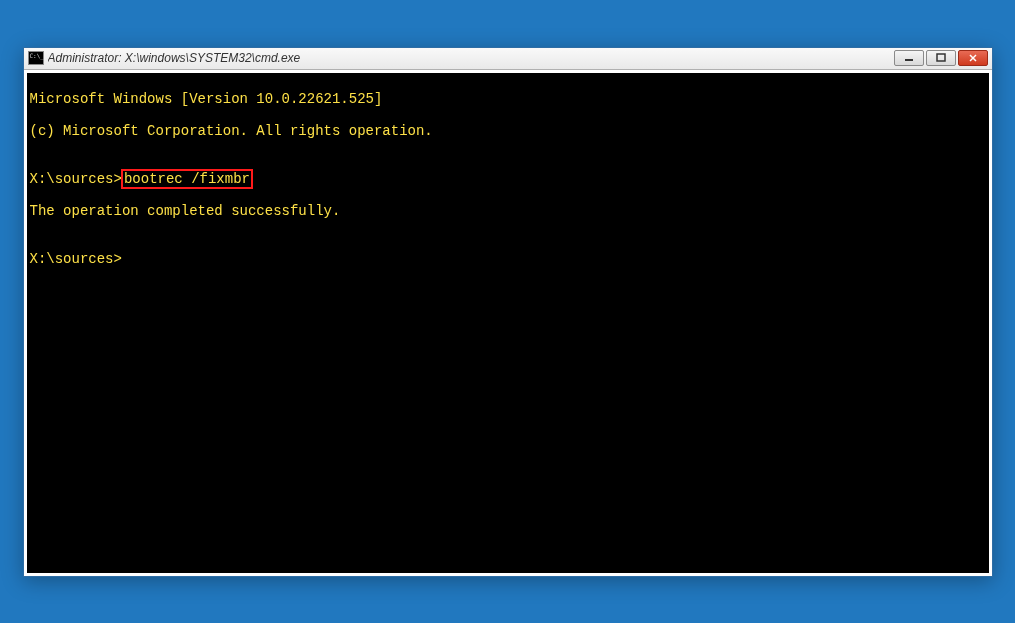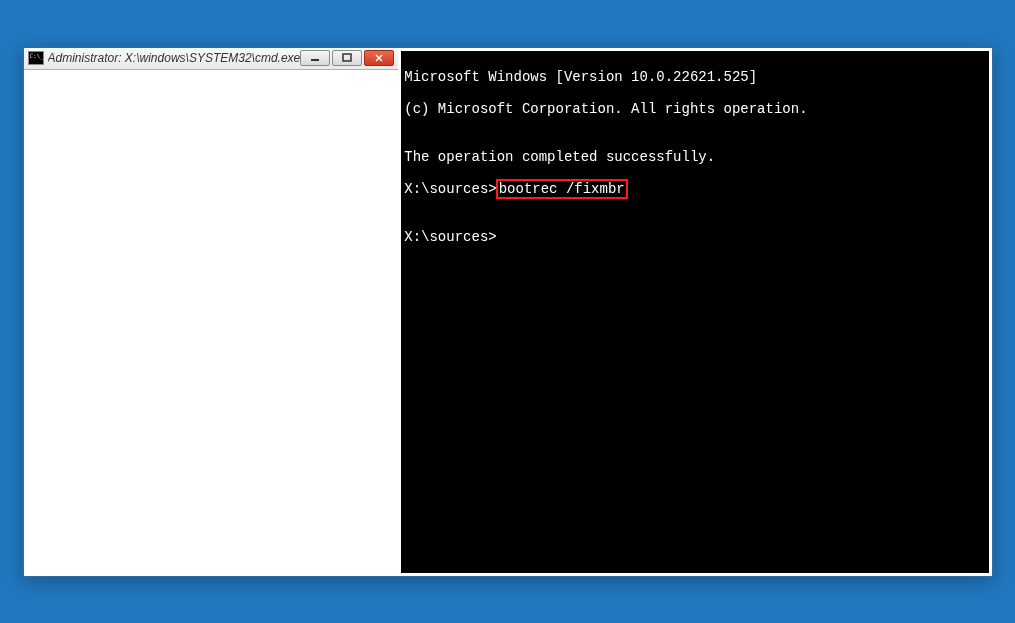"Administrator:" .window { flex-direction: row -> column }
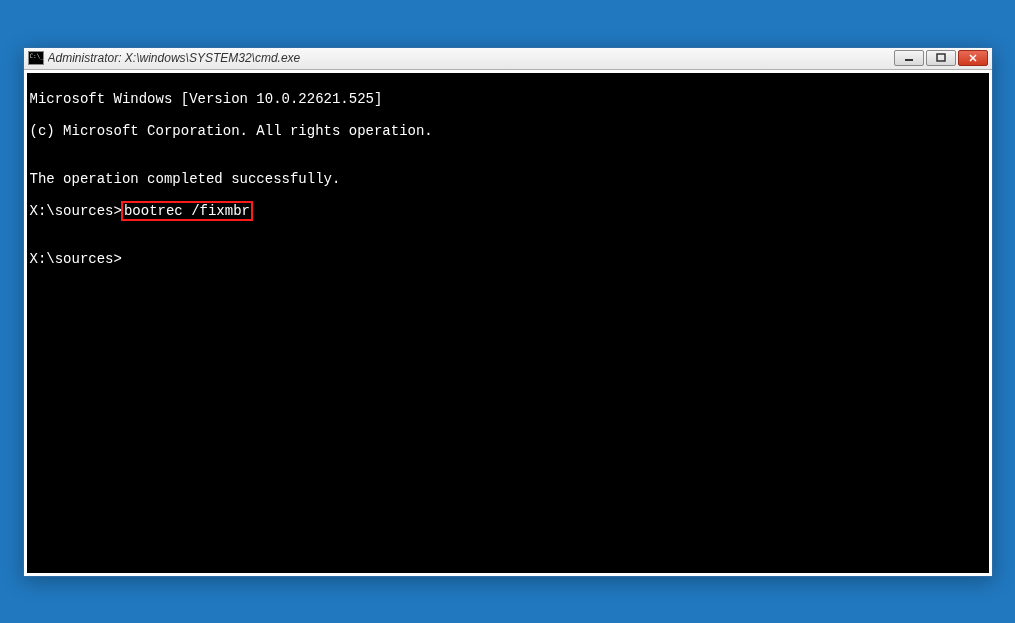"Microsoft Windows [Version" .terminal { color: #ffffff -> #fde047 }
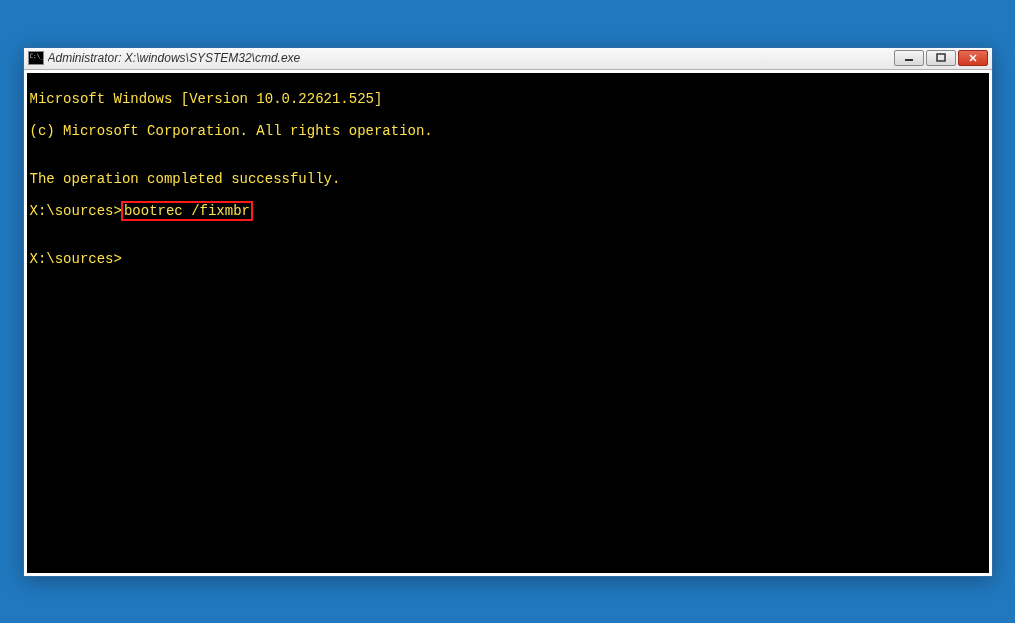"The operation completed successfully." span.line { order: before "X:\sources> bootrec /fixmbr" -> after "X:\sources> bootrec /fixmbr" }
